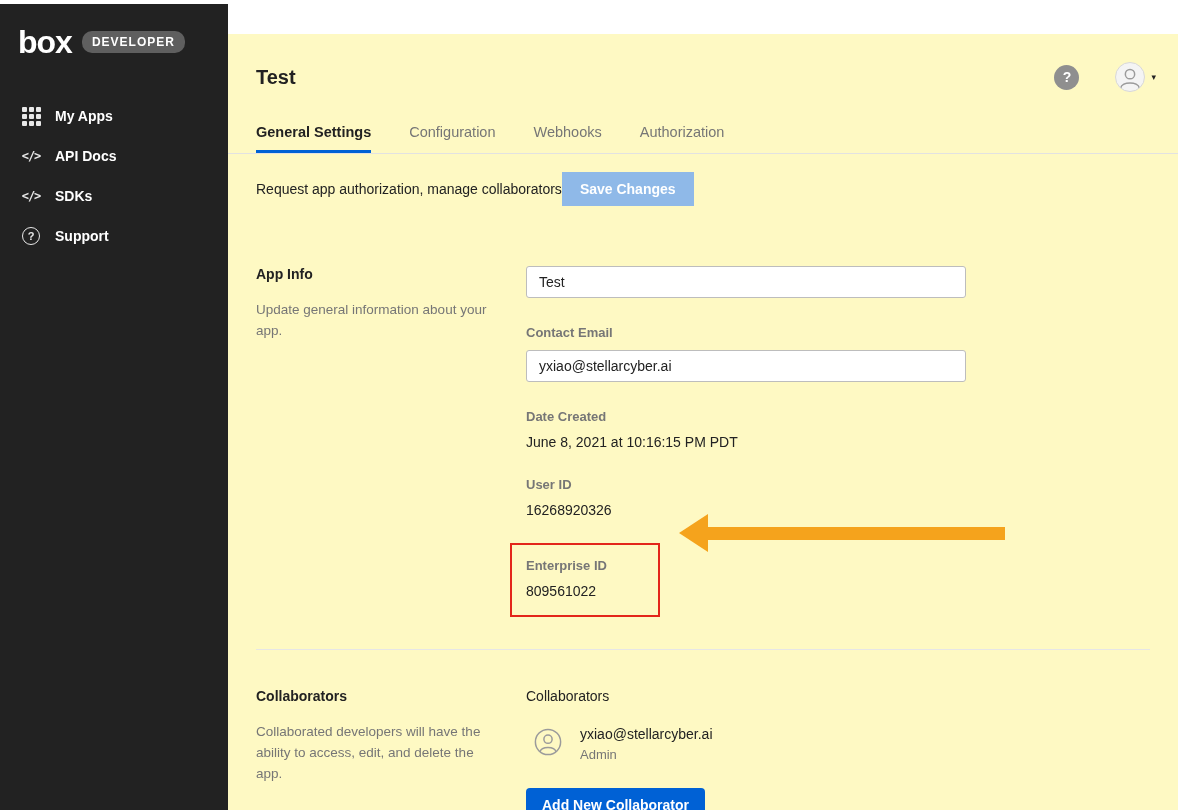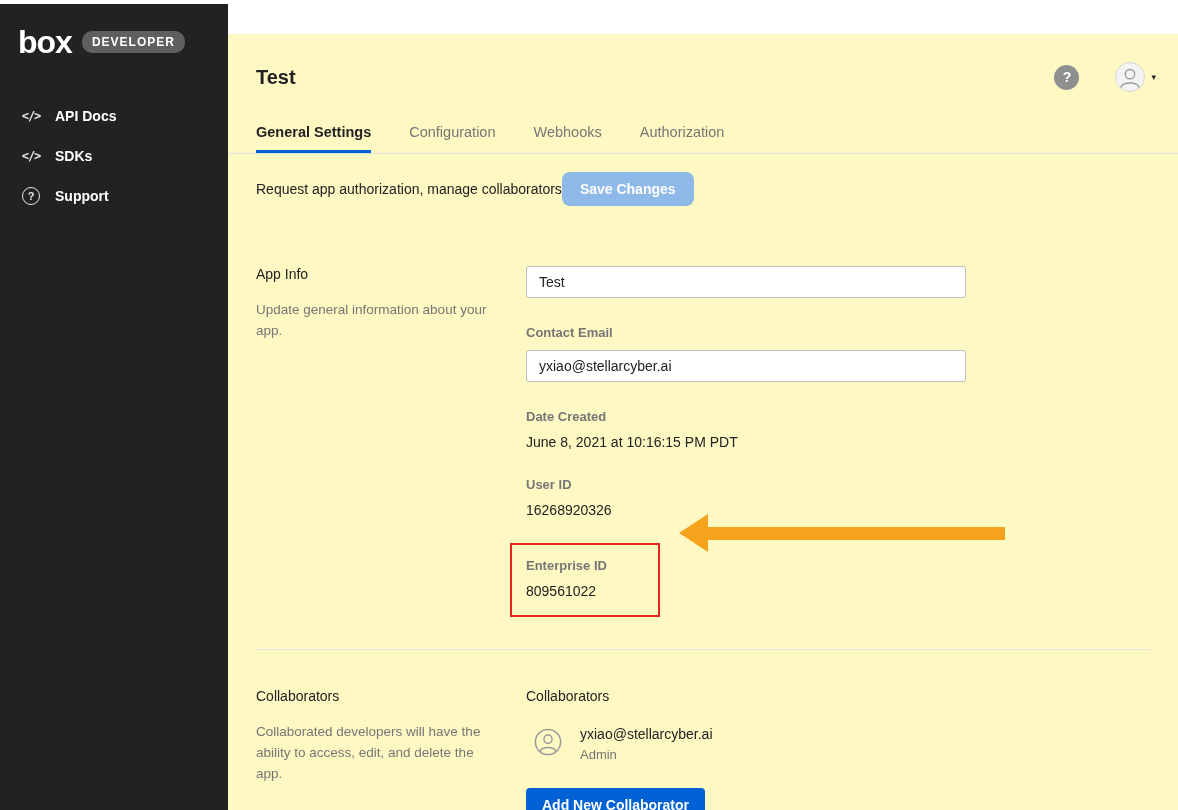"My Apps" div.nav-item { html: none -> <div> <span> <span> <i></i> <i></i> <i></i> <i></i> <i></i> <i></i> <i></i> <i></i> <i></i> </span> </span> <span>My Apps</span> </div> }
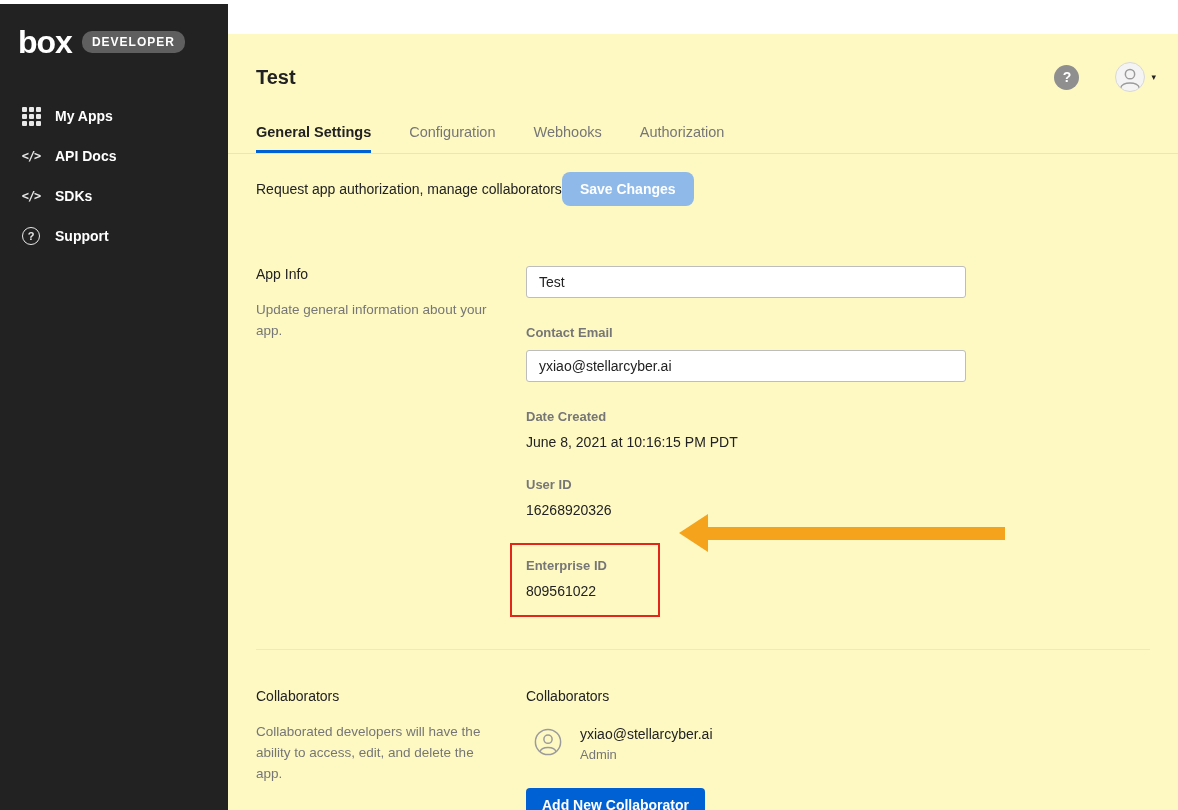"Save Changes" .save-btn { border-radius: 8px -> 0 }
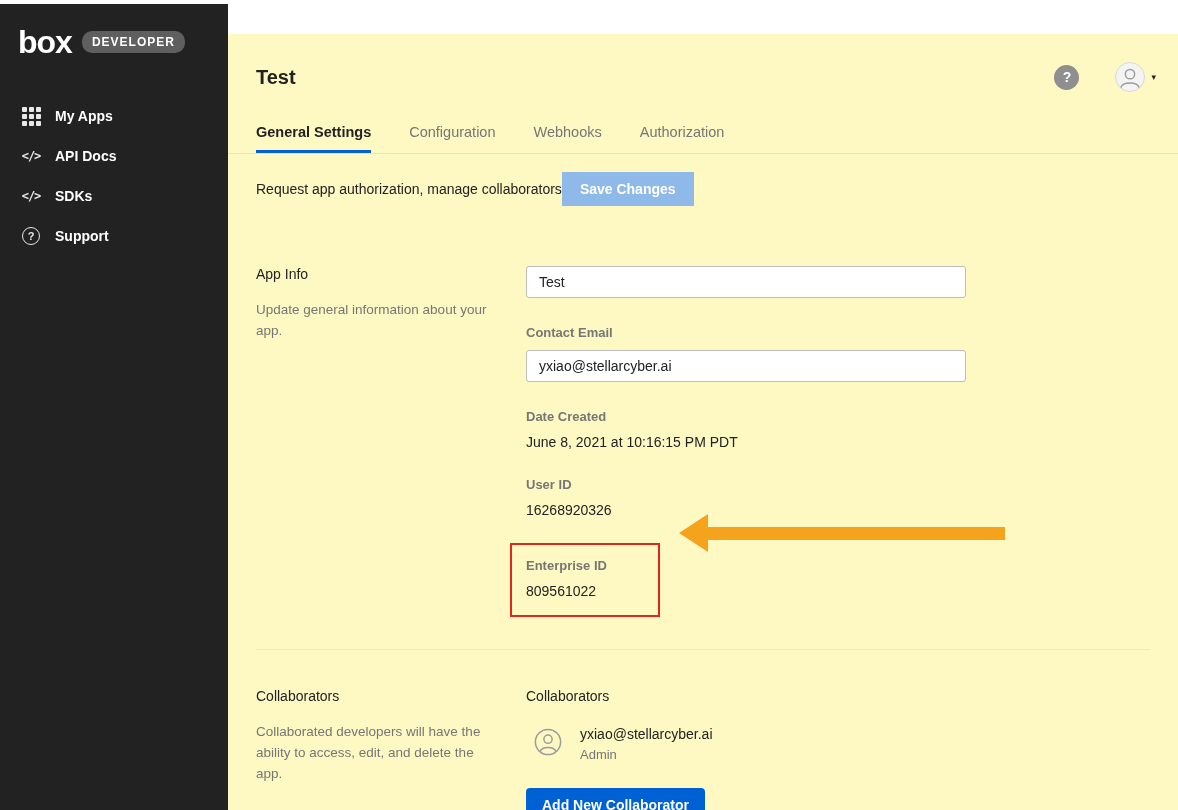"App Info" .section-title { font-weight: normal -> bold }
